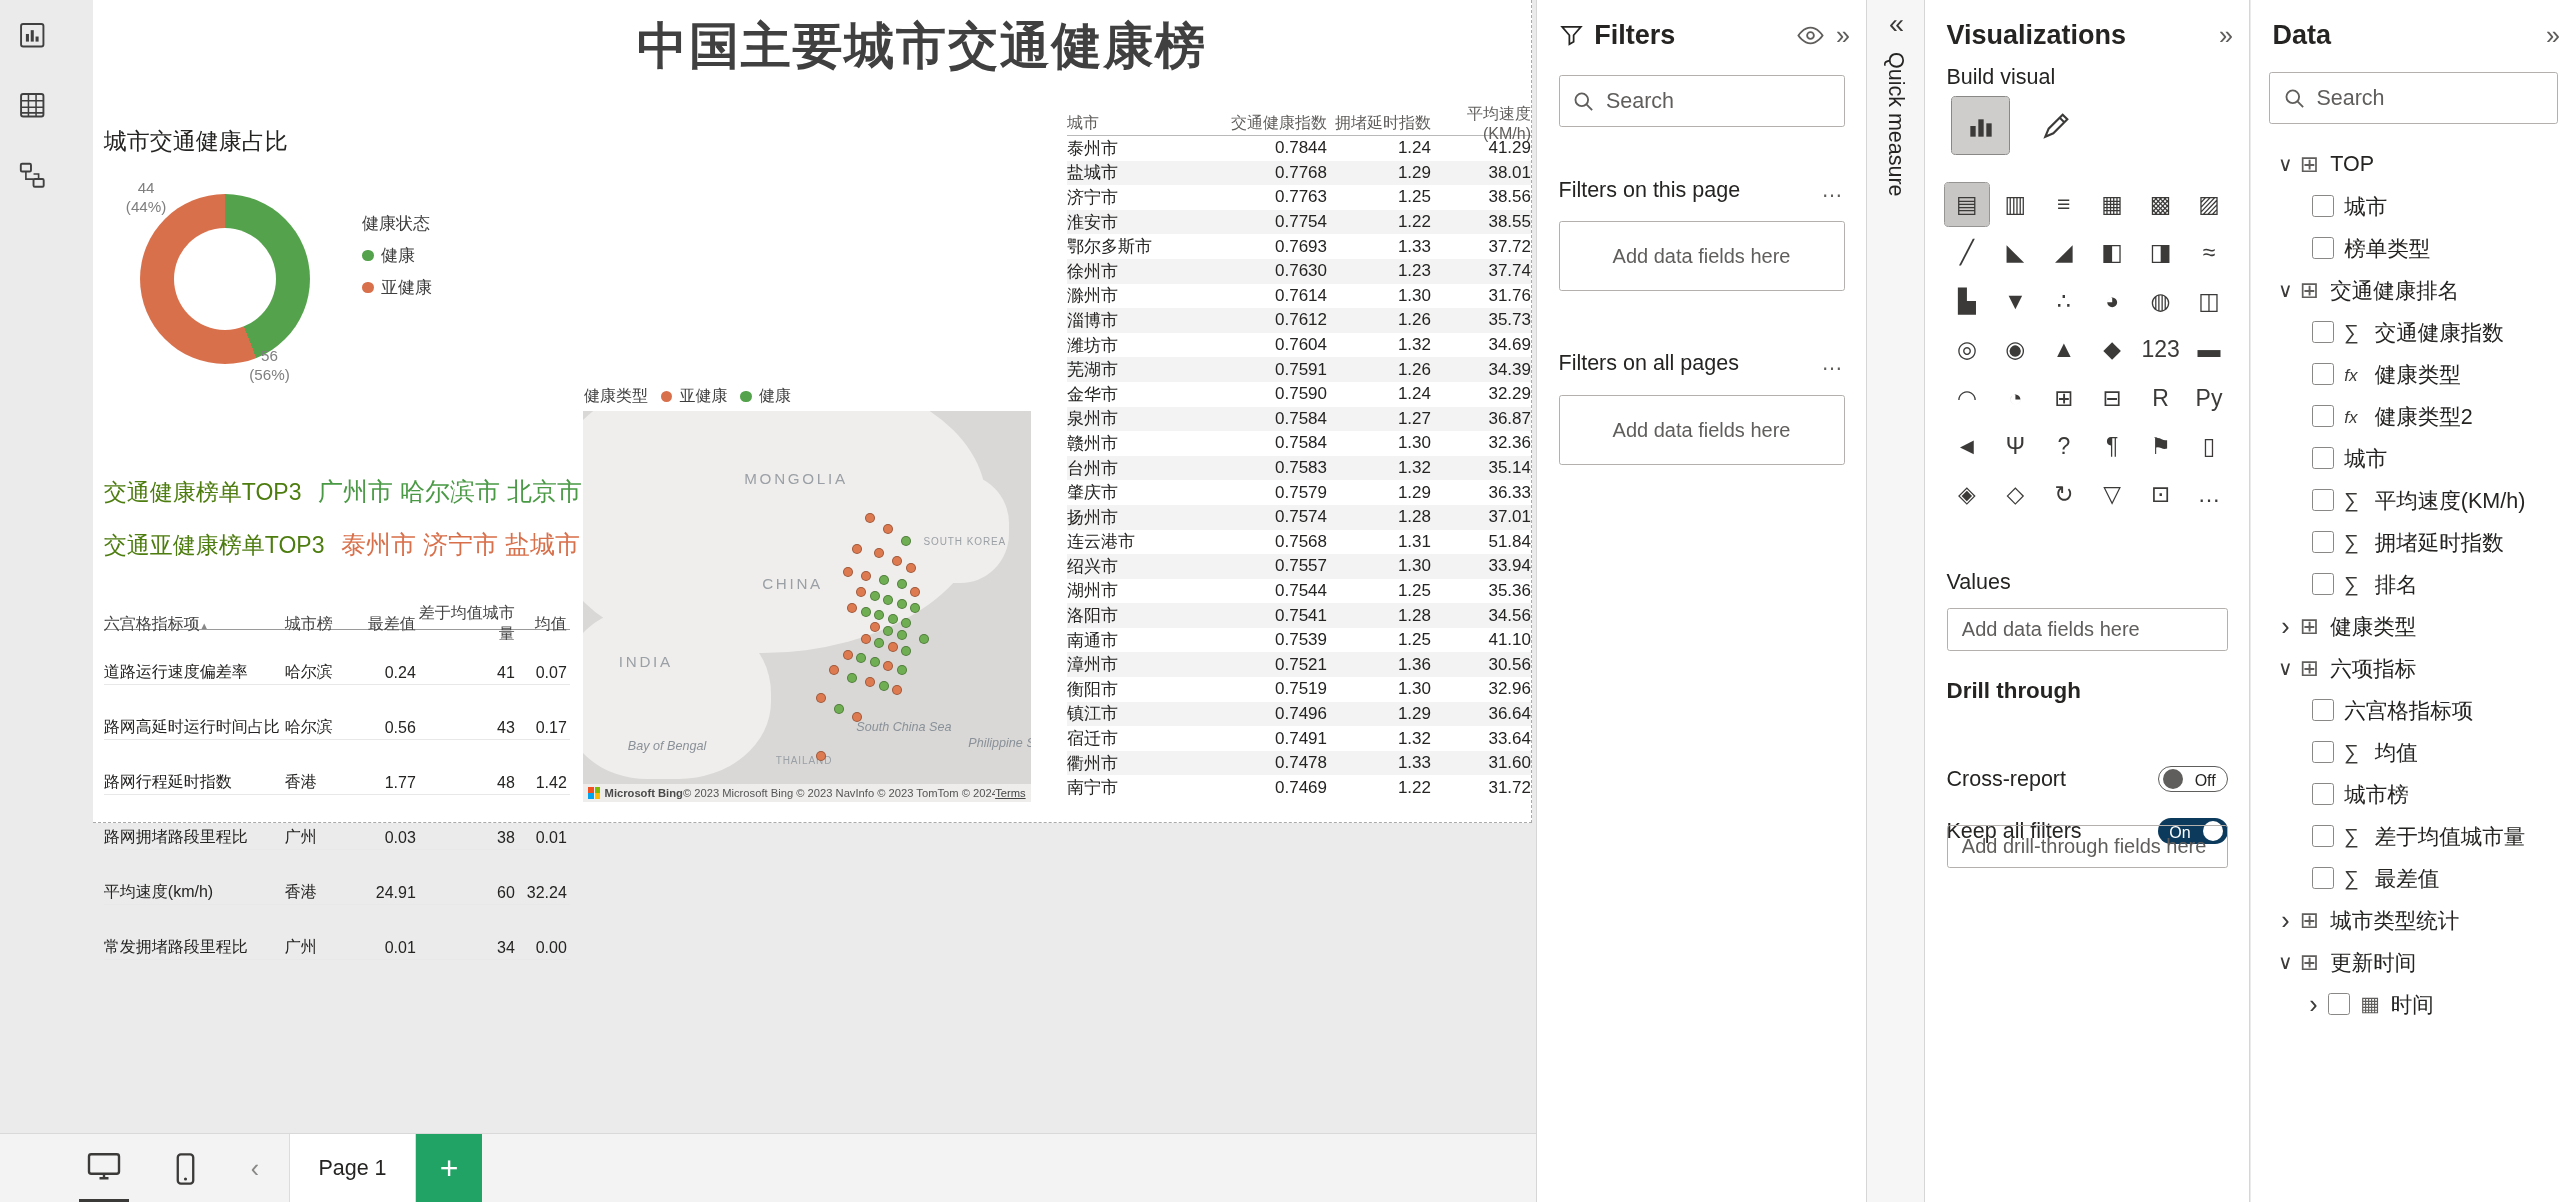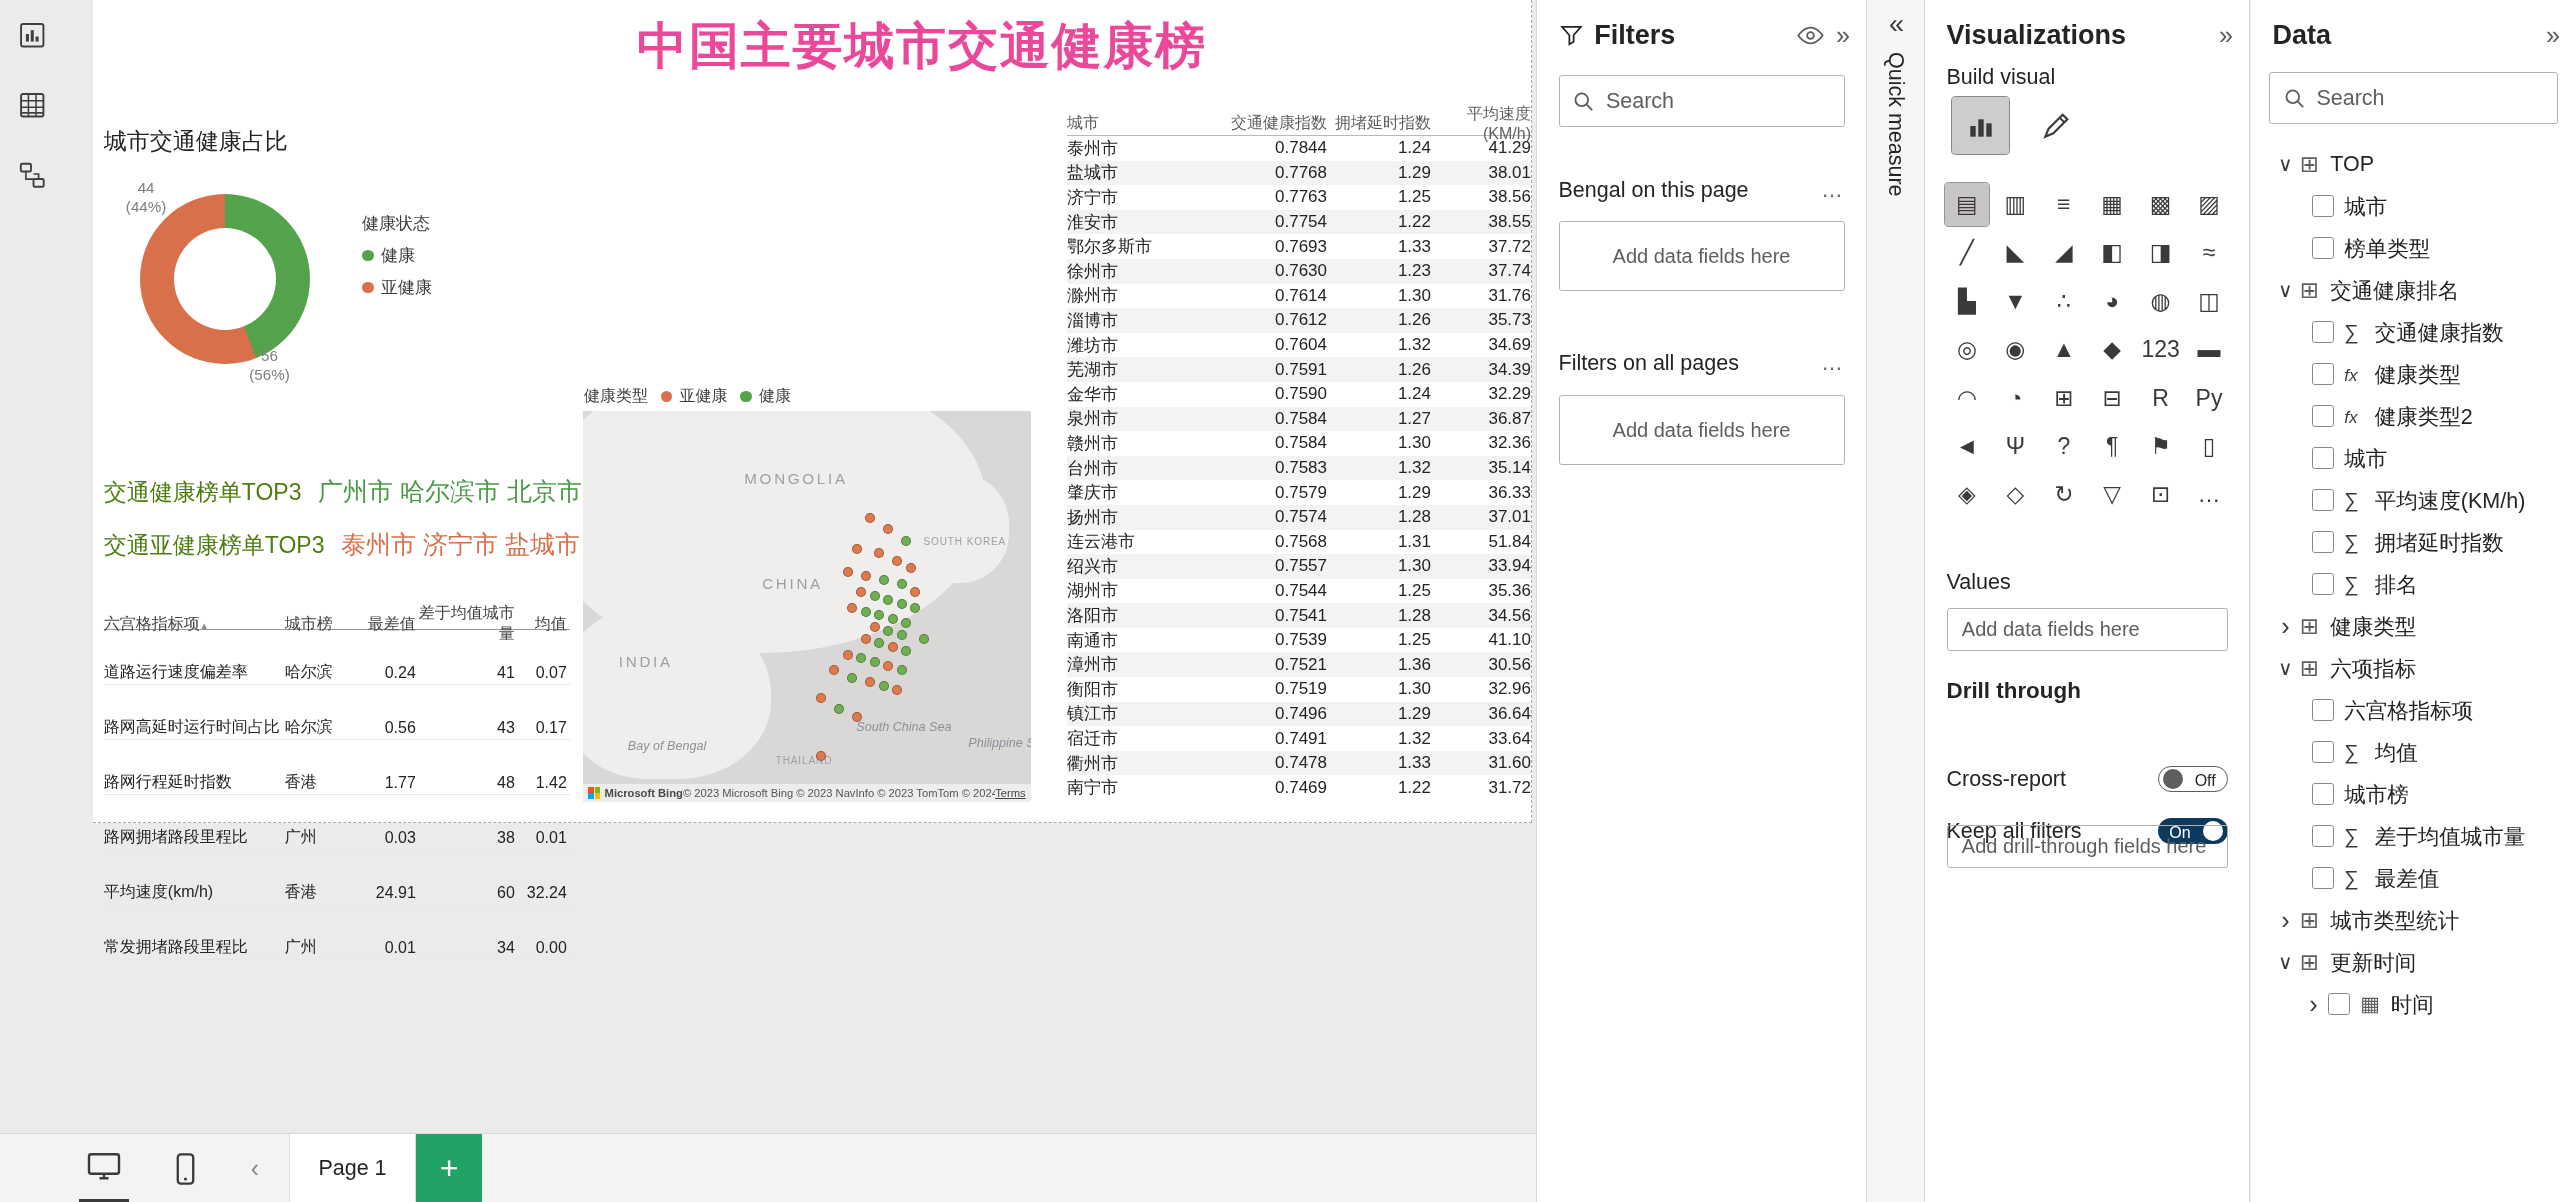"中国主要城市交通健康榜" #page-title { color: #ec4899 -> #404040 }
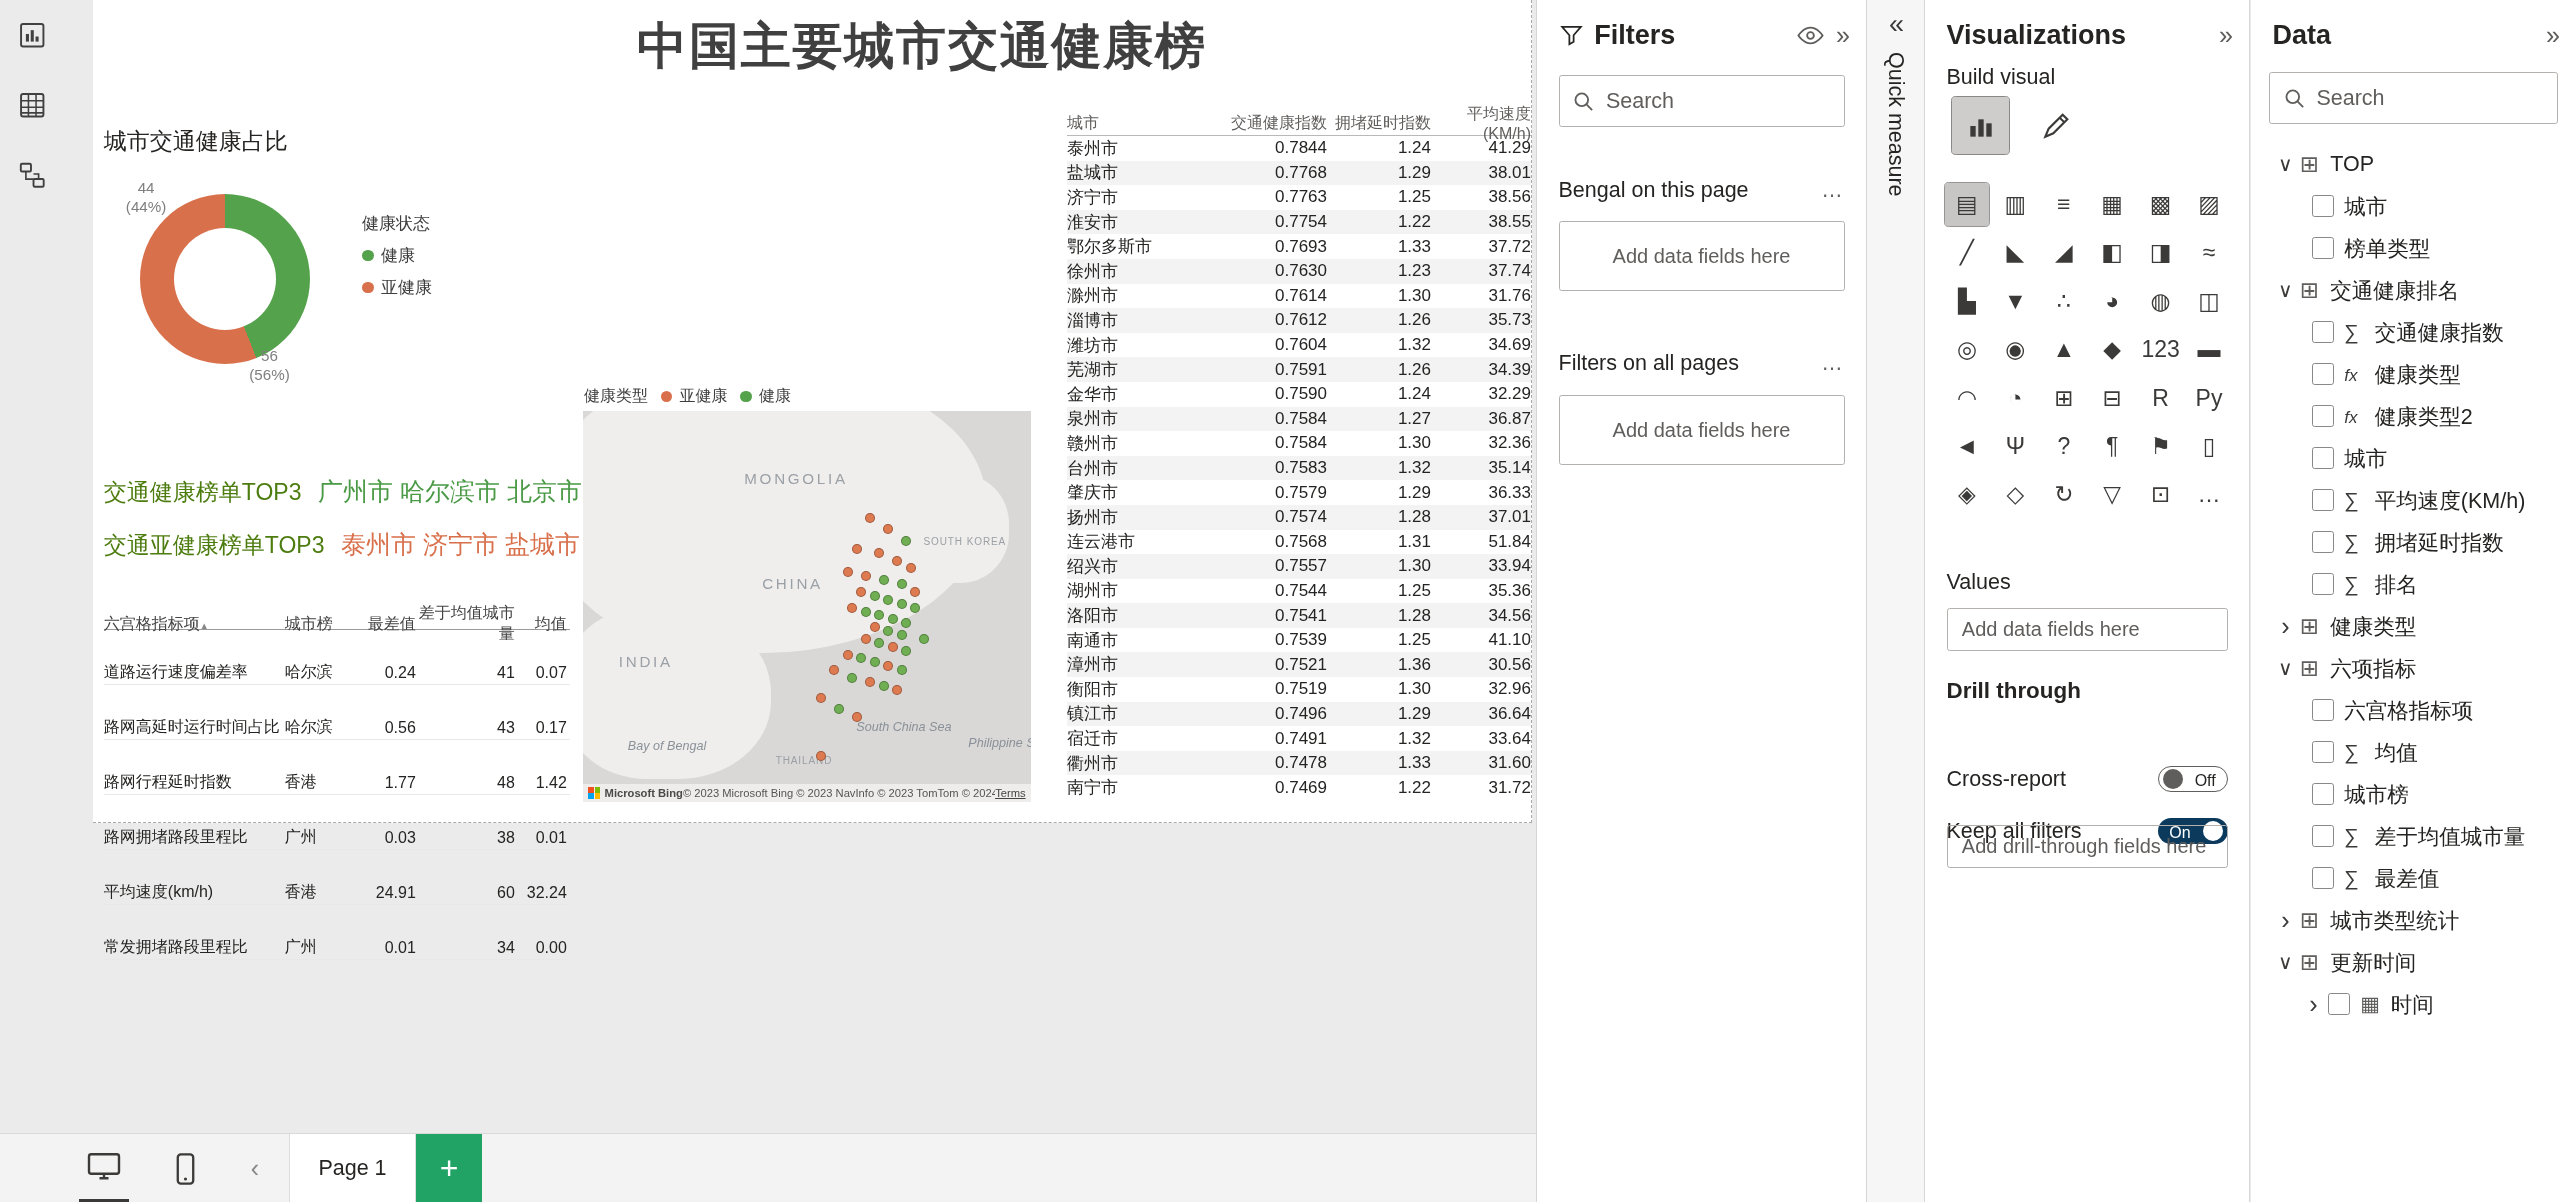"Bengal on this page" span { text: Bengal -> Filters }
